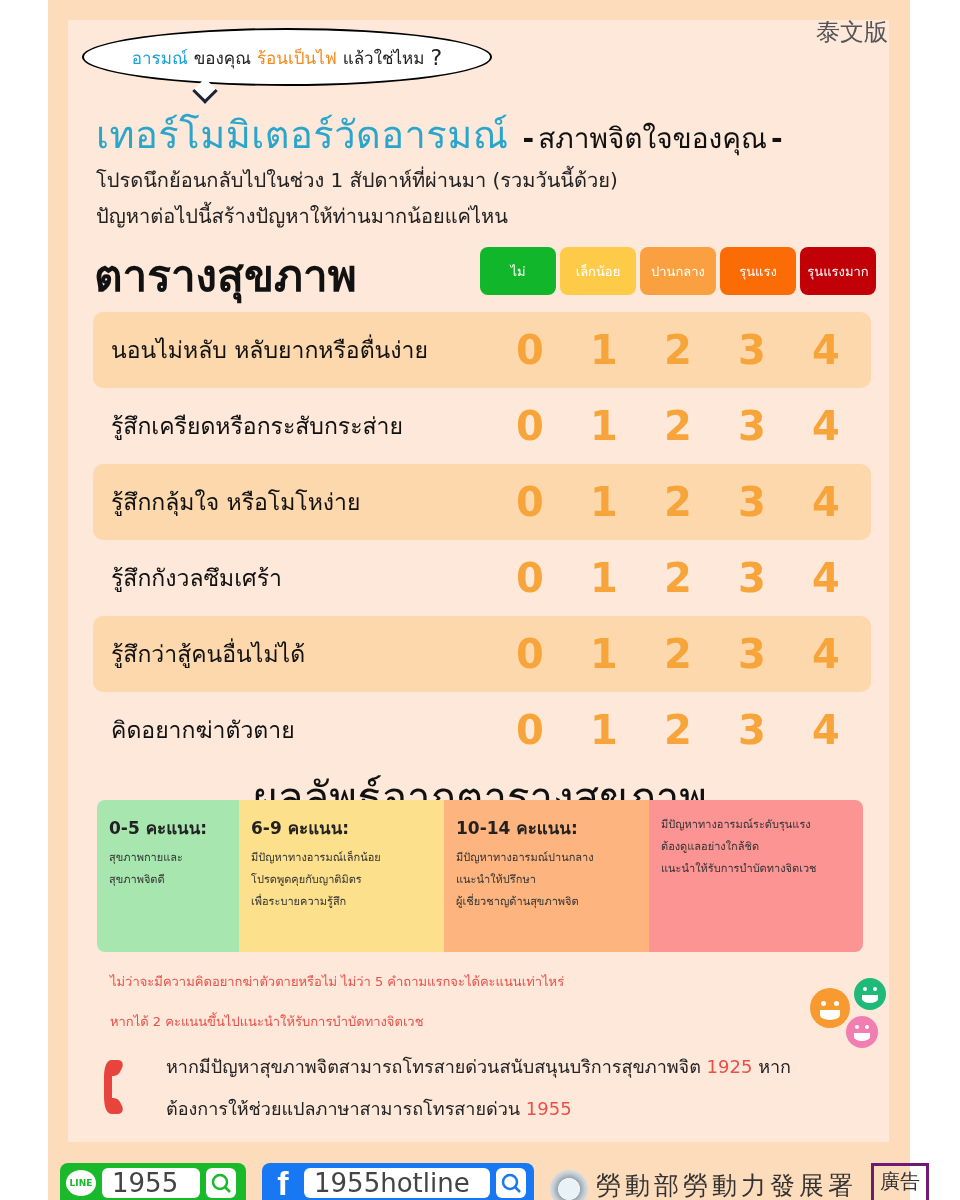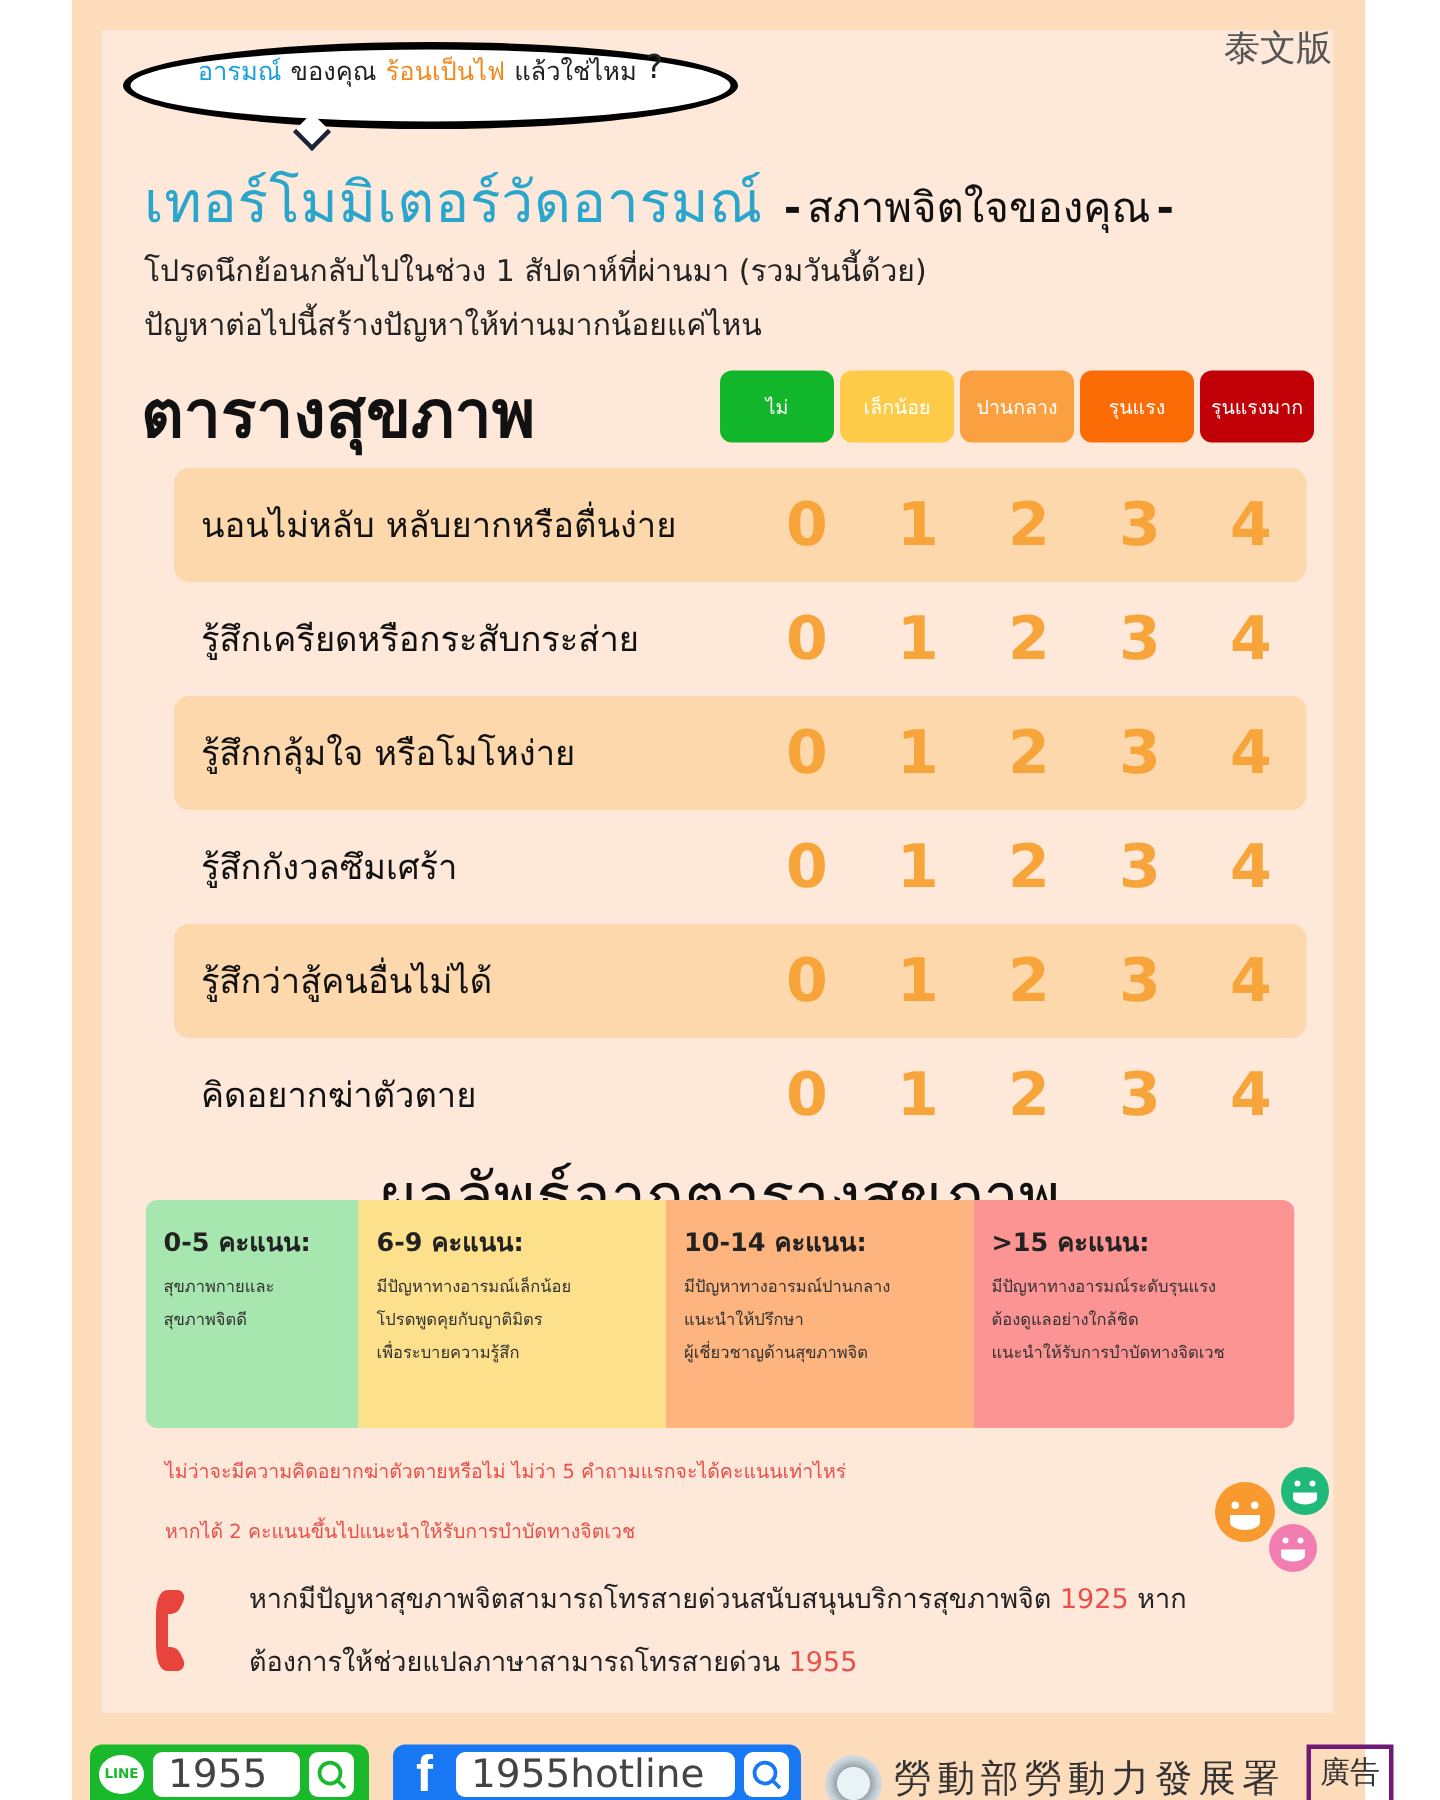"อารมณ์" .bubble { align-items: none -> center; border: 5px solid #000000 -> 2px solid #000000 }
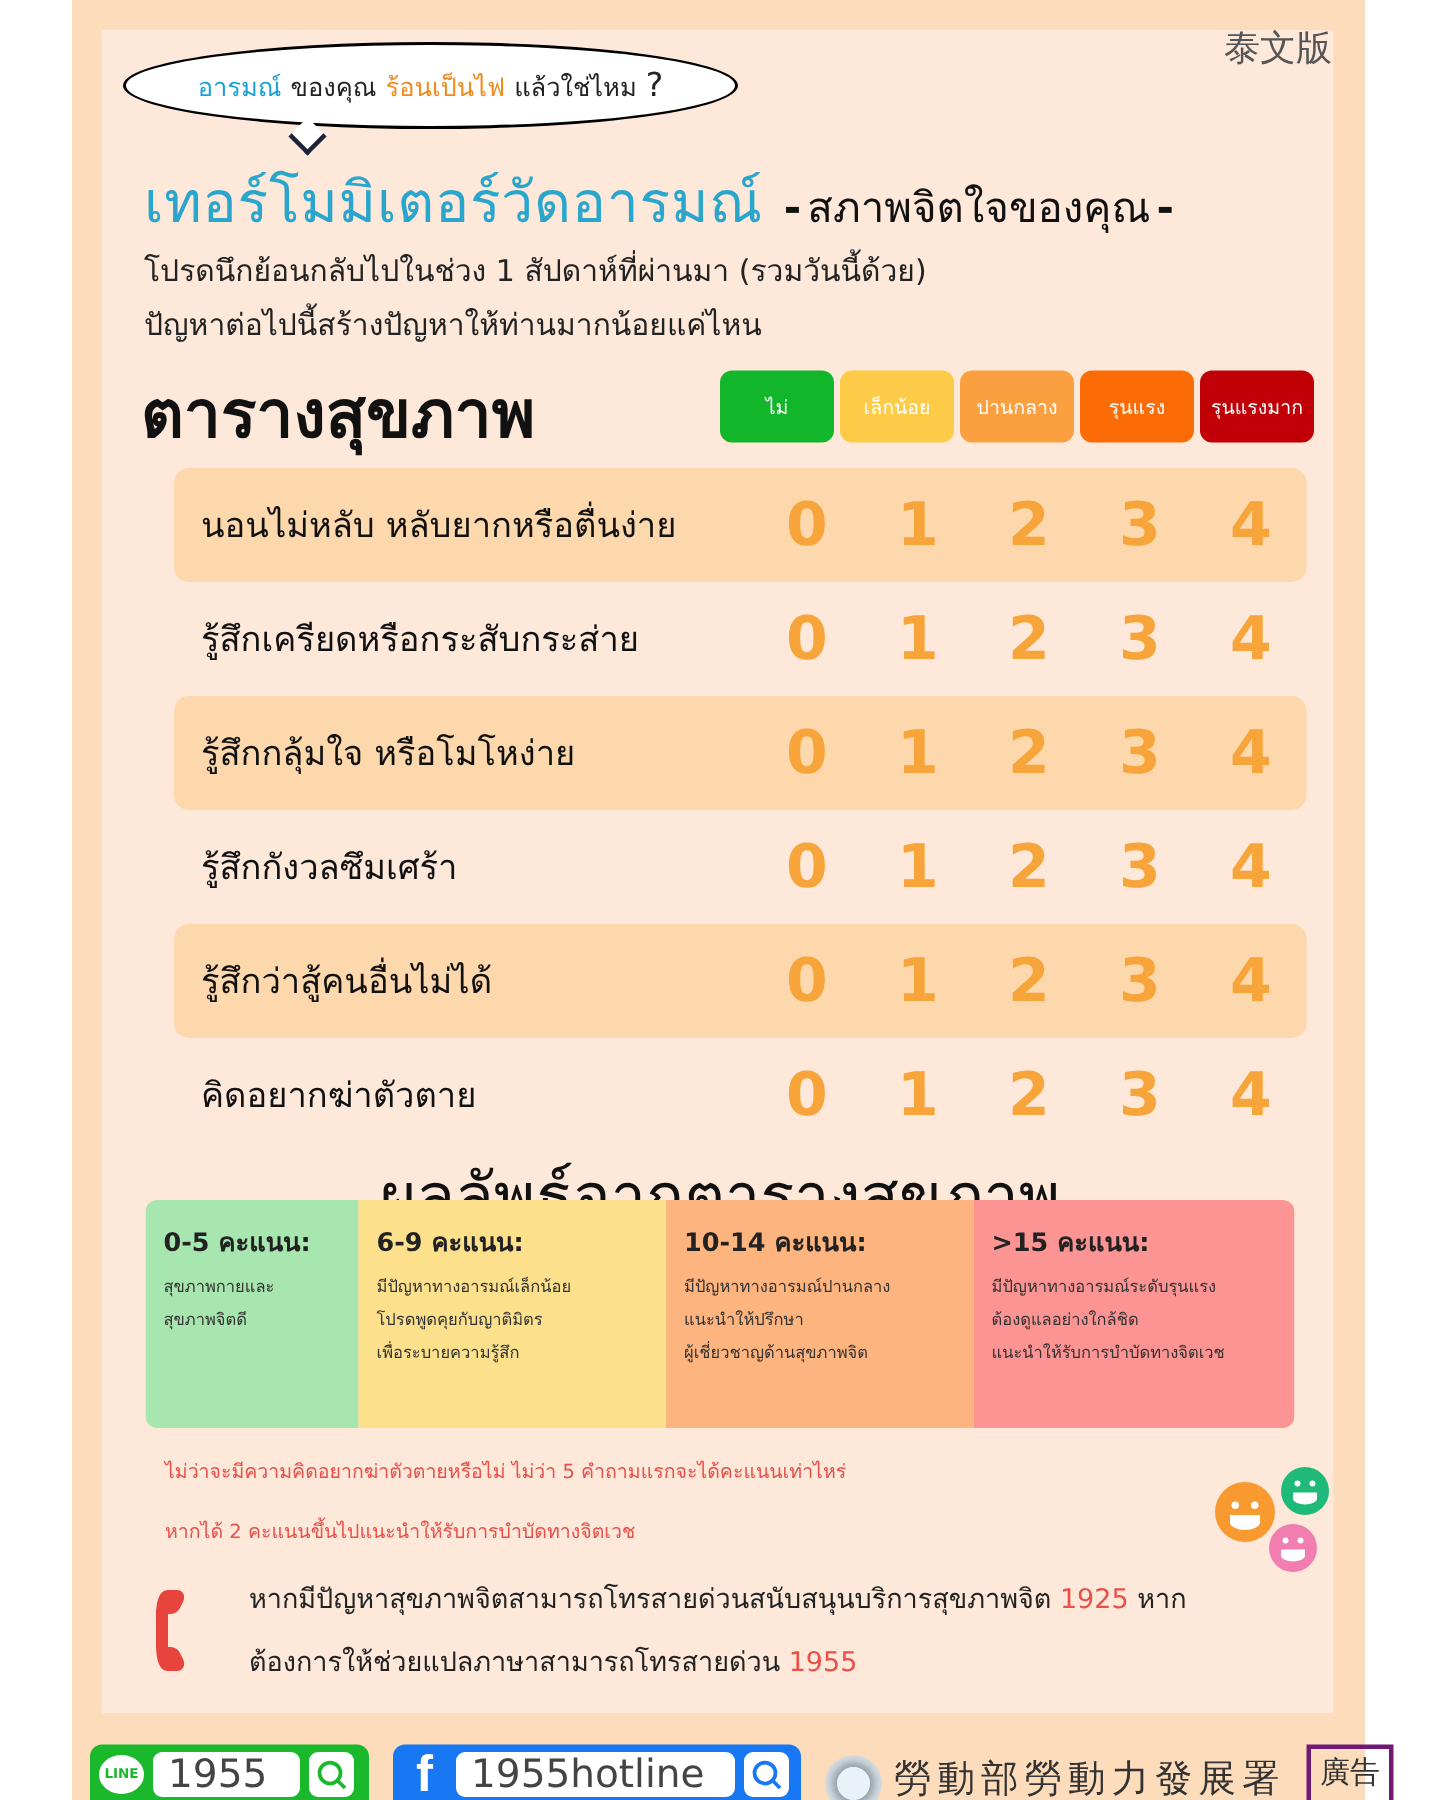"นอนไม่หลับ หลับยากหรือตื่นง่าย" .row { margin-left: 23px -> none }
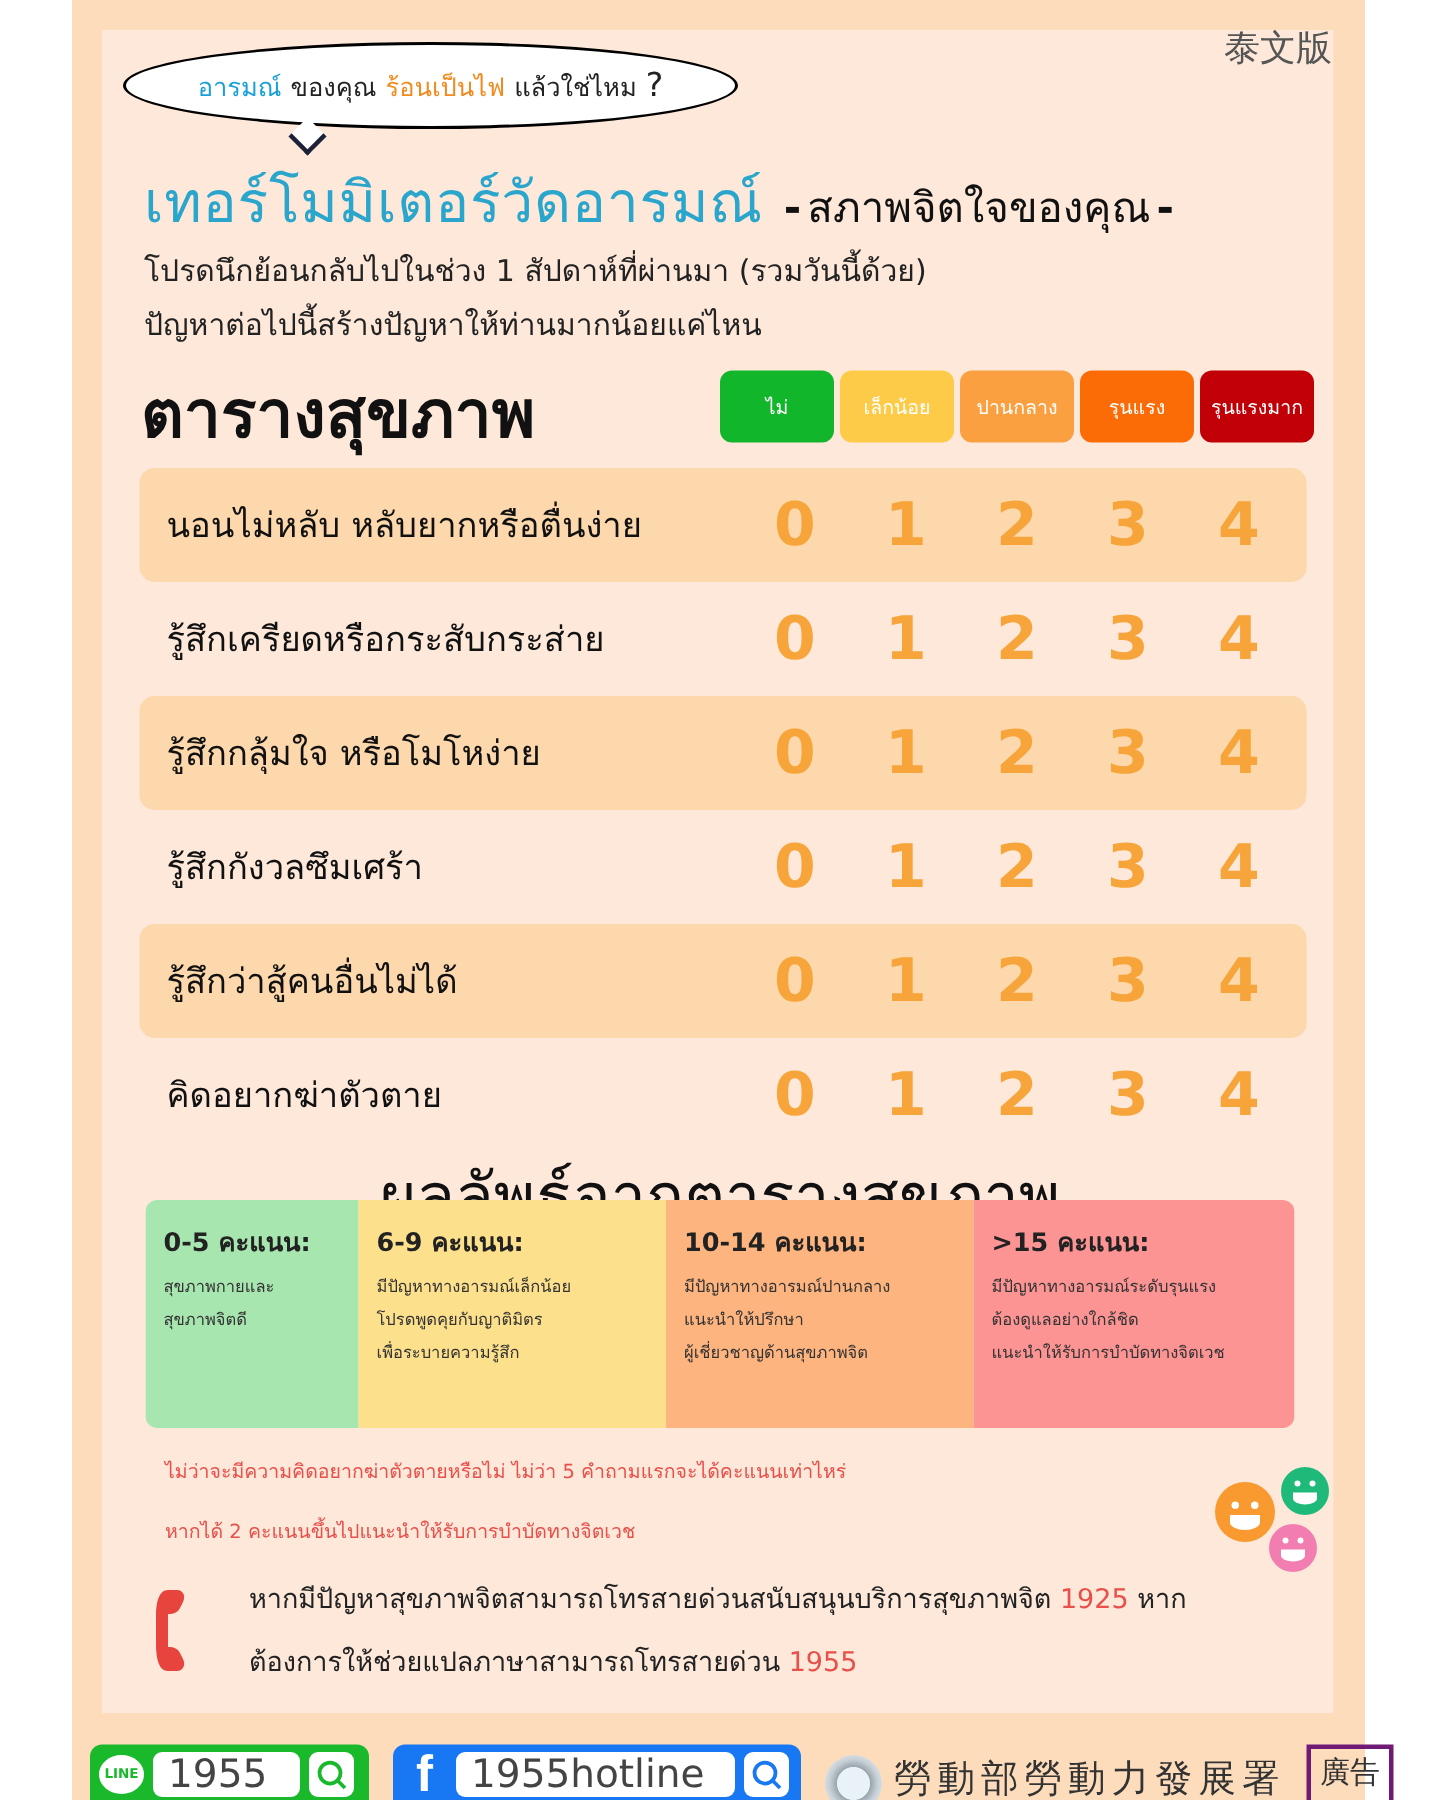">15 คะแนน:" div.head { html: <div>&gt;15 คะแนน:</div> -> none }
